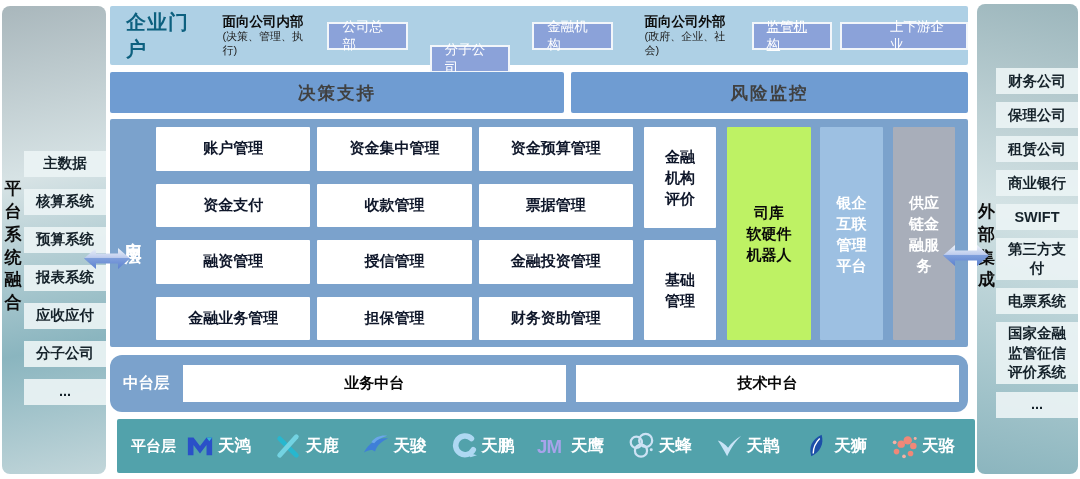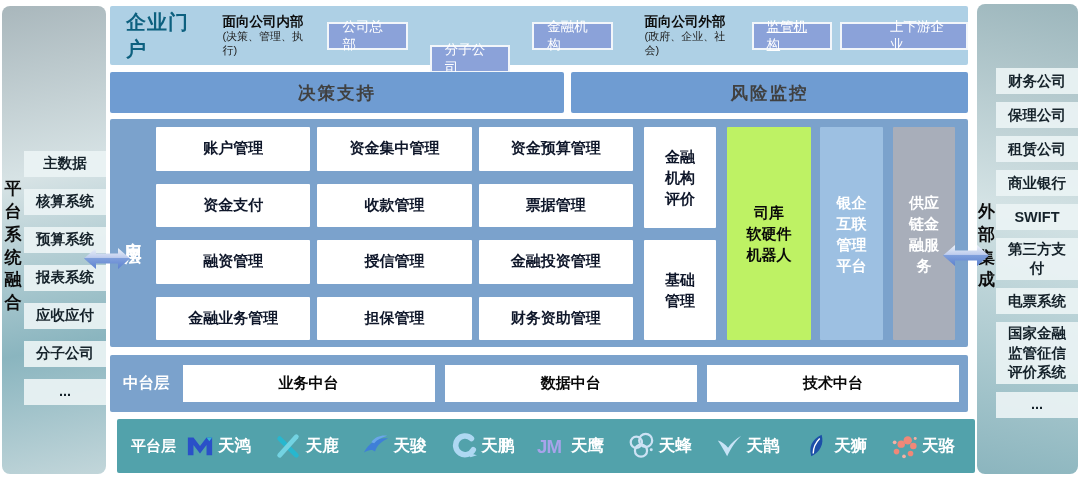"中台层" .mid { border-radius: 2px -> 12px }
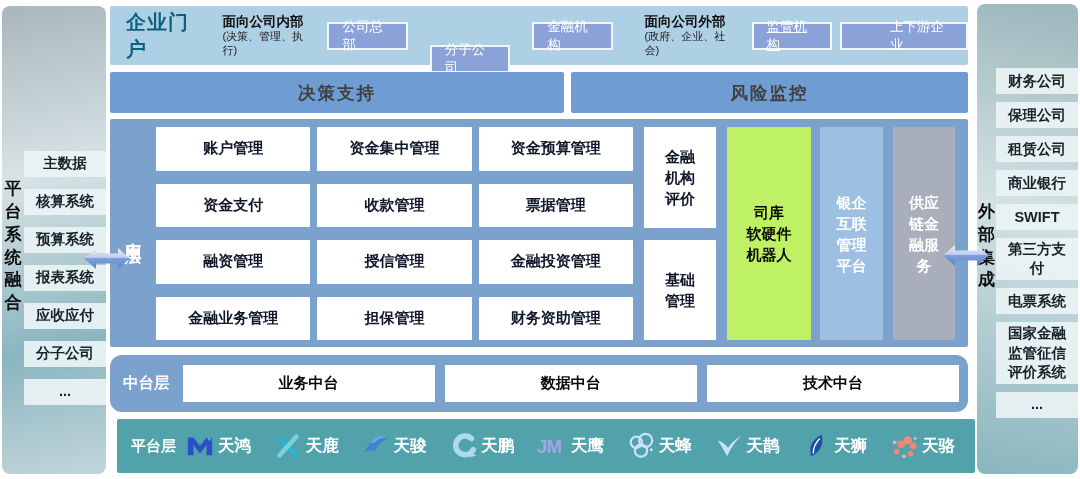"数据中台" div.mid-card { html: <div>数据中台</div> -> none }
